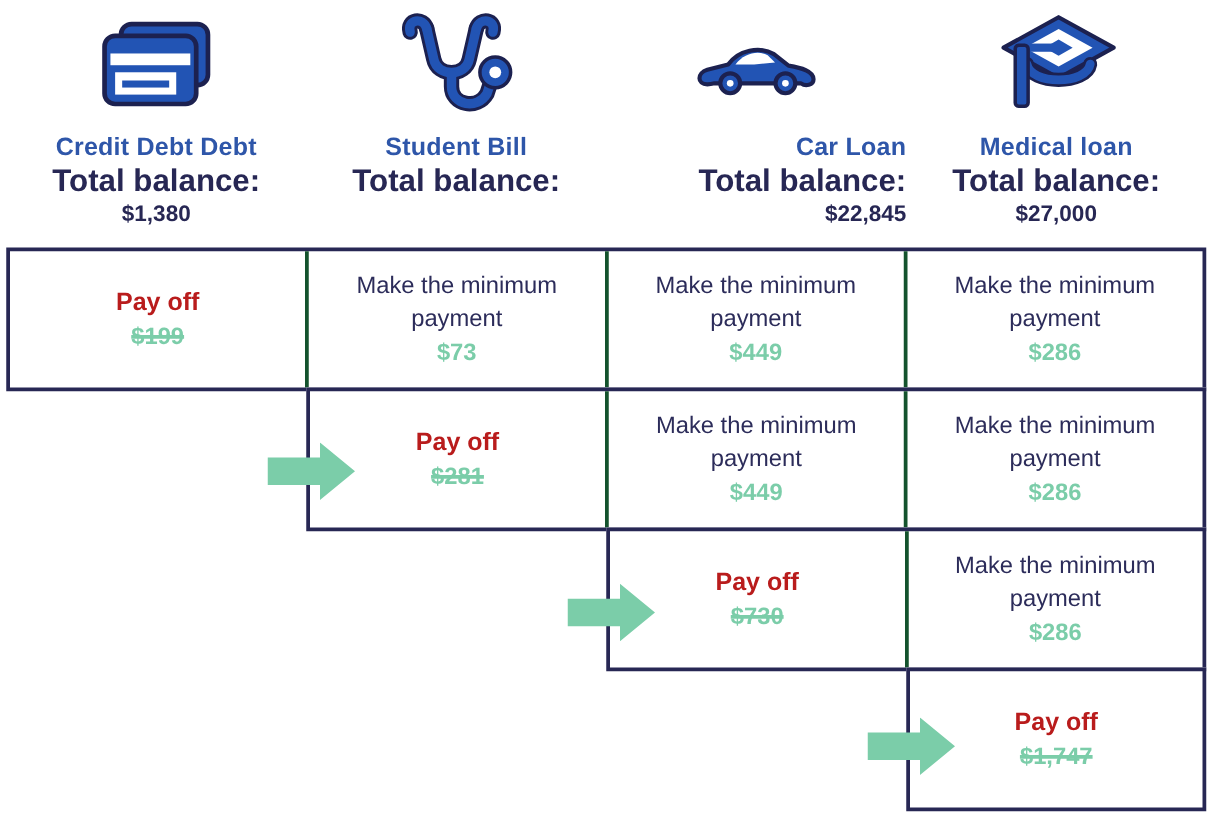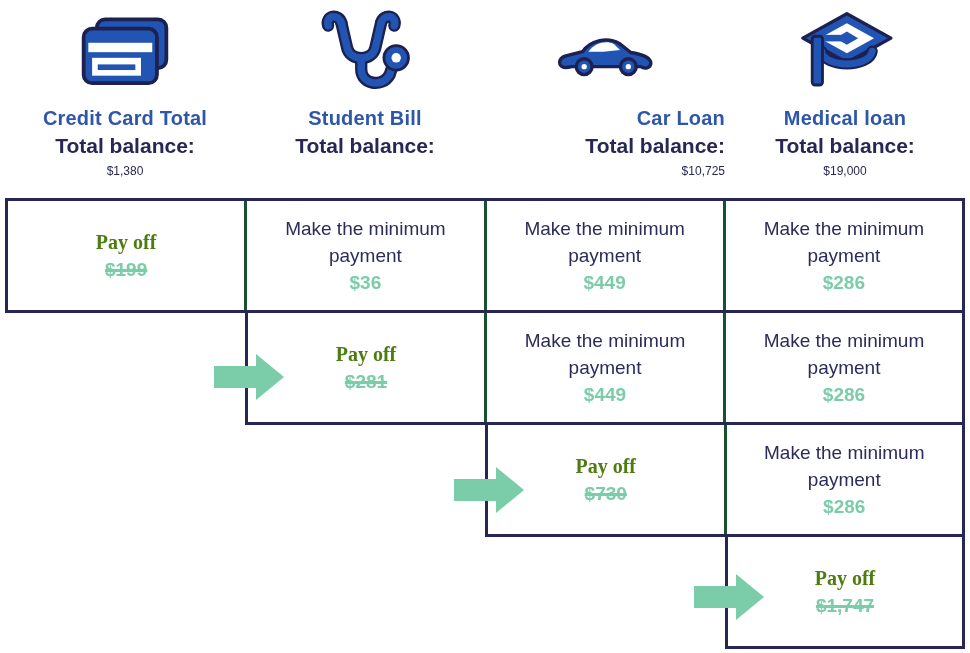"Credit Card Total" div.col-title { text: Card Total -> Debt Debt }
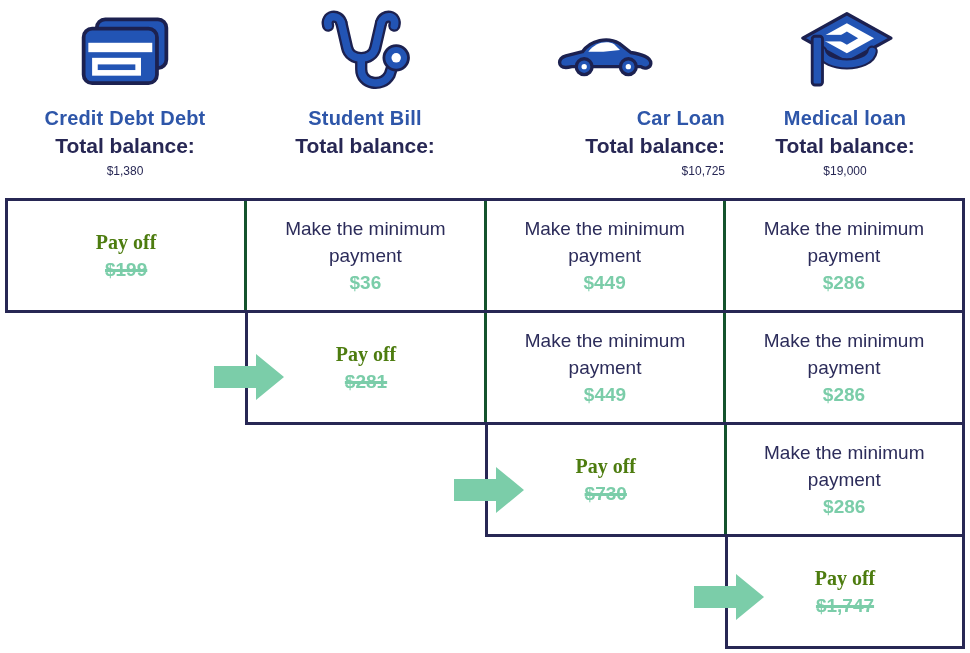"Total balance:" .balance-label { font-size: 21px -> 25px }
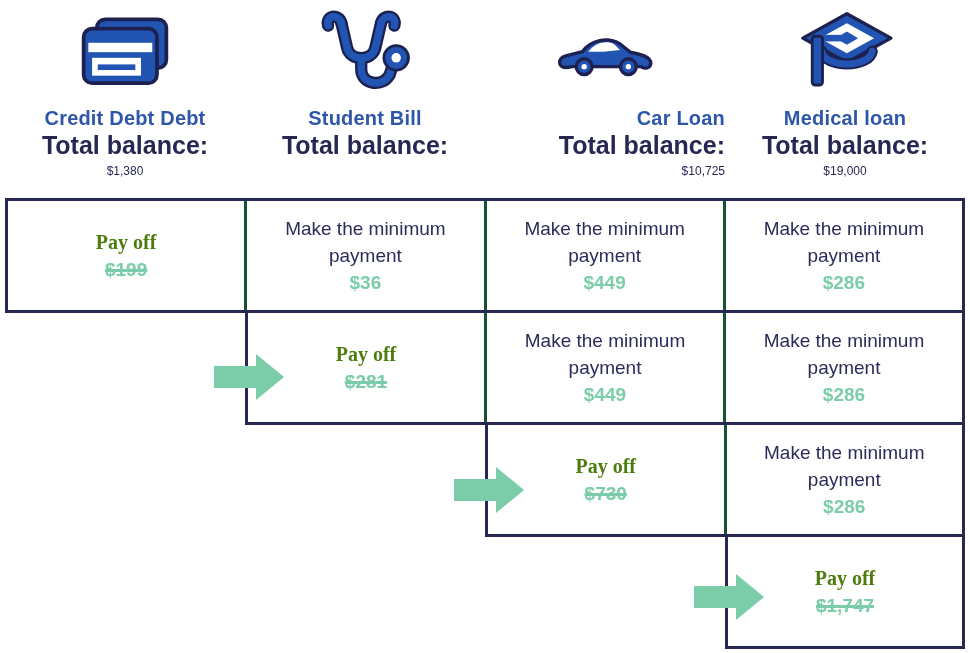"$1,380" .balance-value { font-size: 12px -> 18px; font-weight: 400 -> 700 }
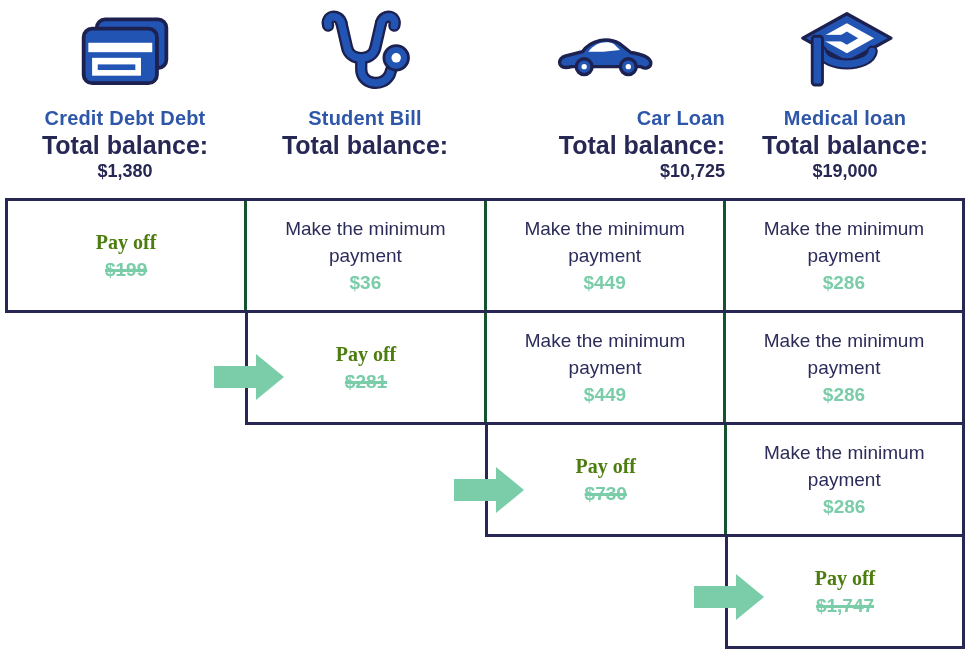"$10,725" div.balance-value { text: $10,725 -> $22,845 }
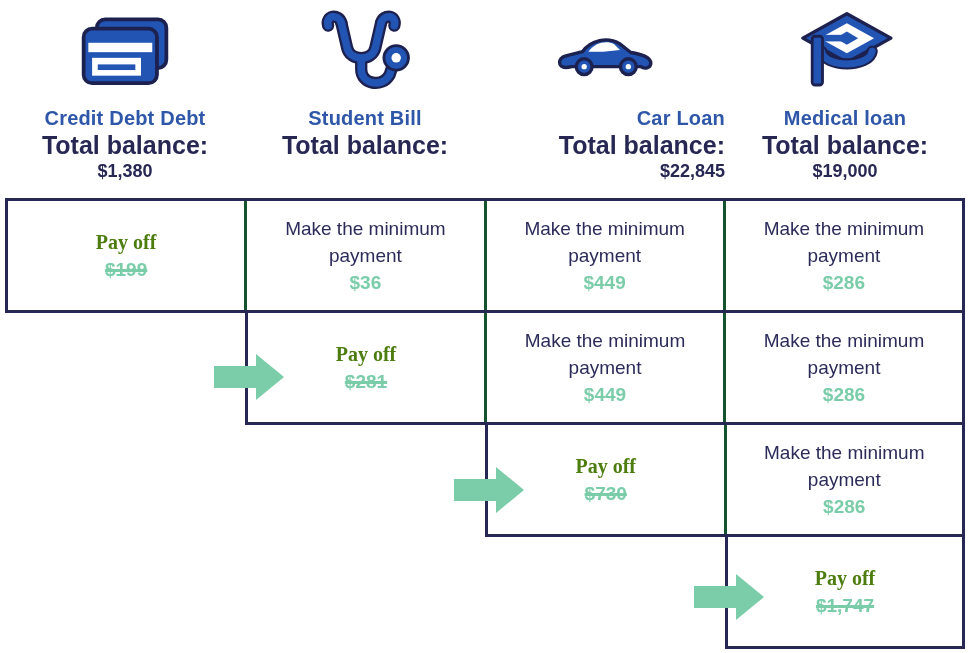"$19,000" div.balance-value { text: $19,000 -> $27,000 }
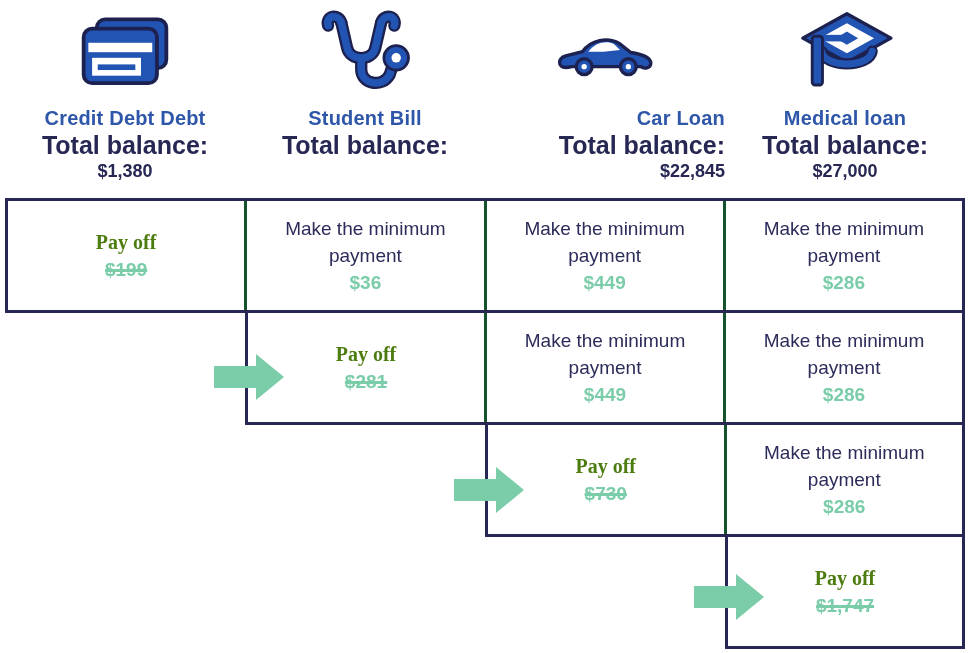"Pay off" .cell-label.payoff { color: #4d7c0f -> #b91c1c; font-family: Liberation Serif, serif -> none }
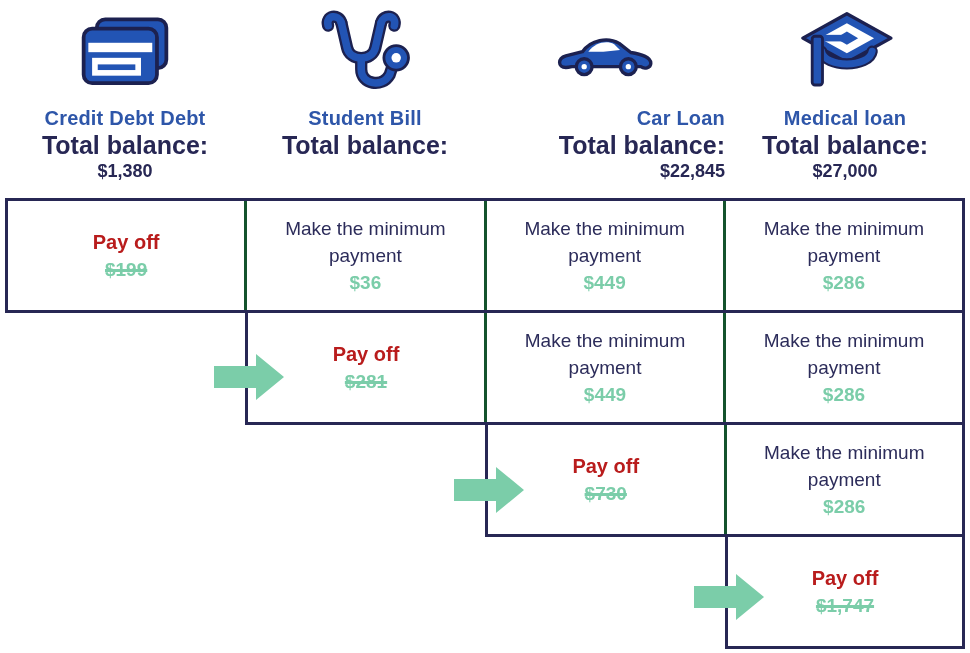"$36" div.cell-amount { text: $36 -> $73 }
